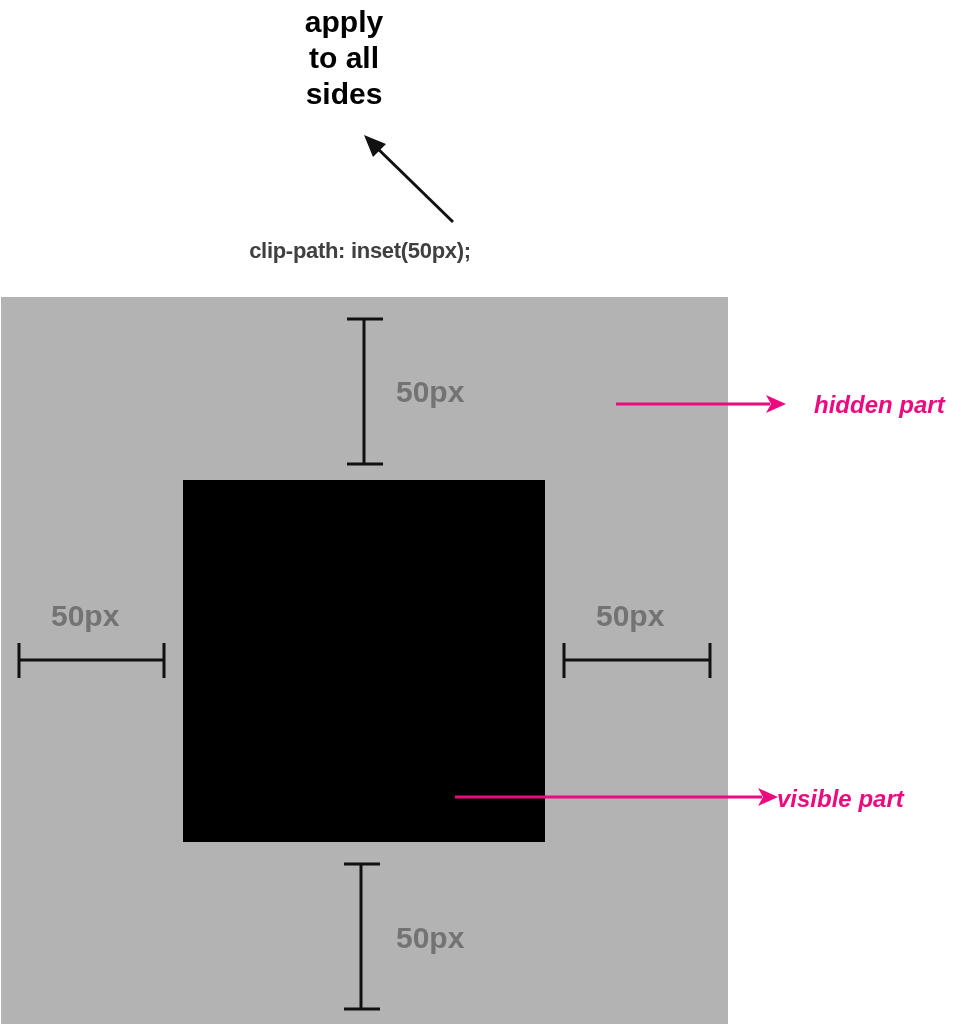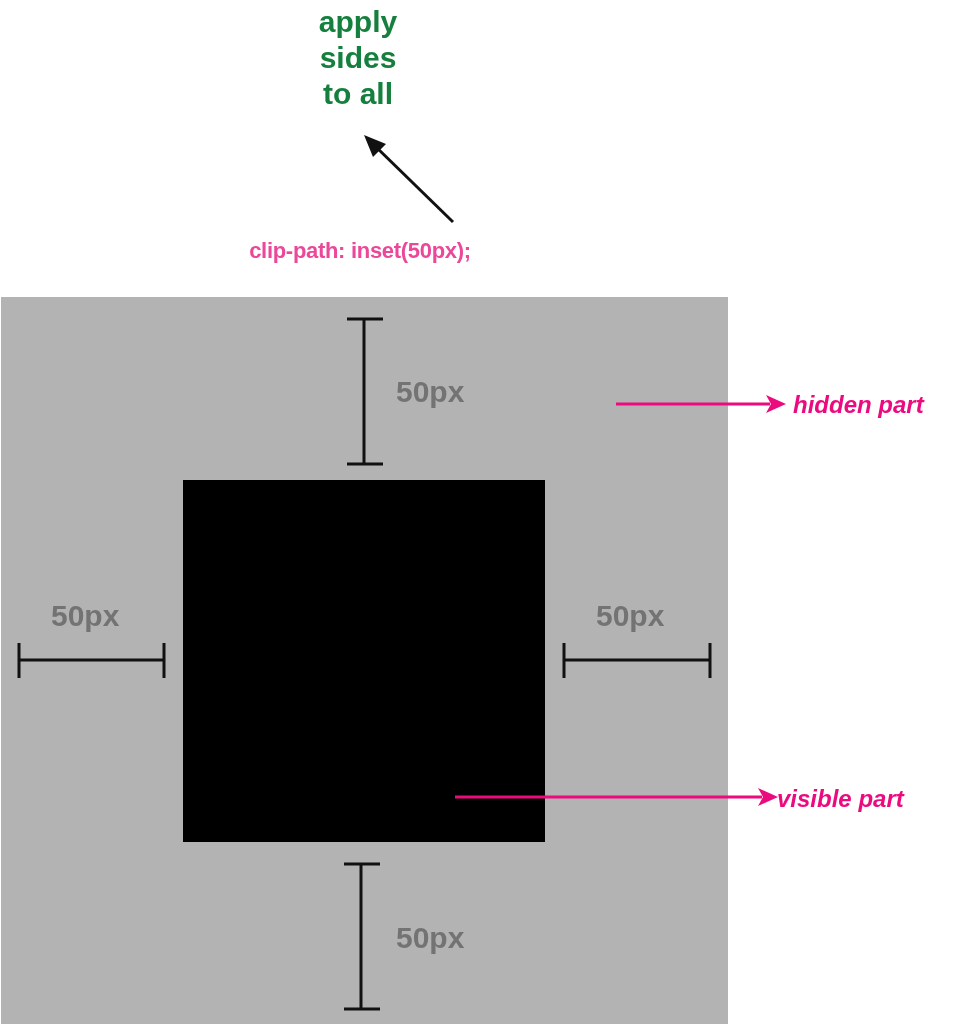"apply" .title { color: #15803d -> #000000; left: 258px -> 244px }
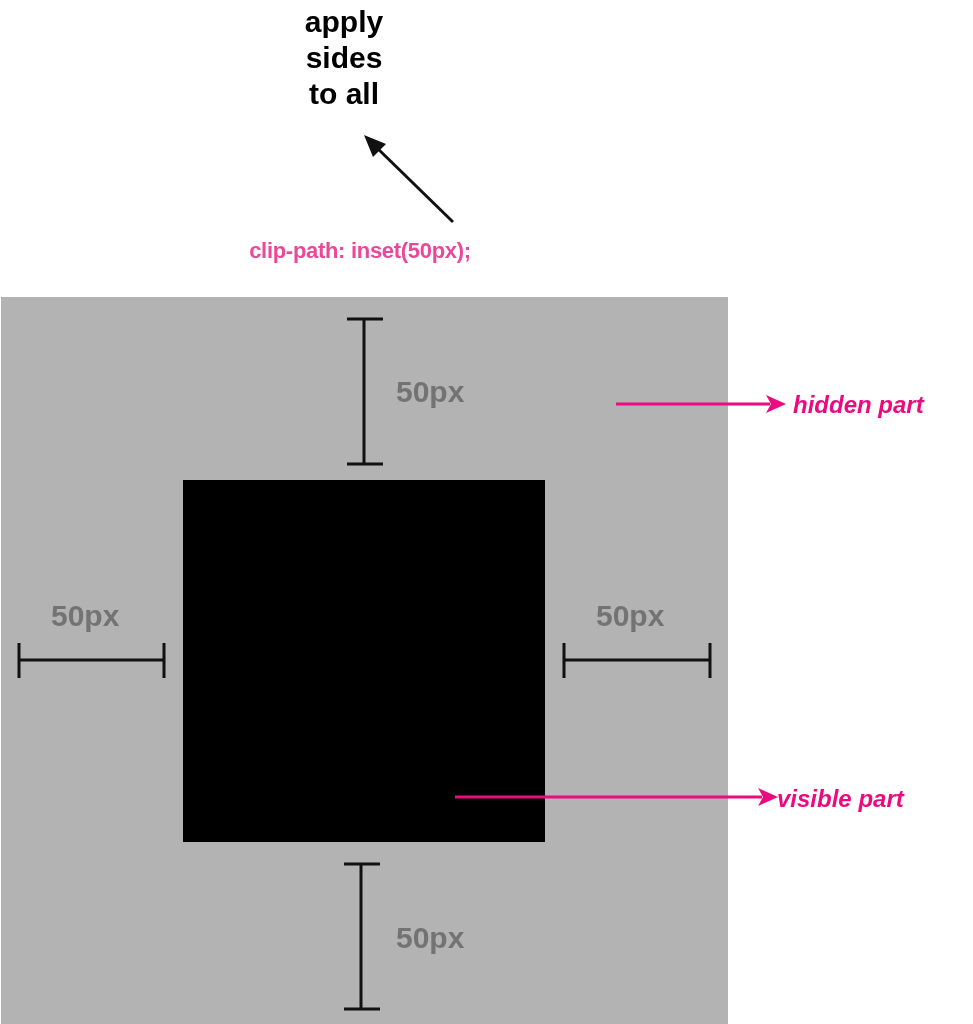"sides" span { order: before "to all" -> after "to all" }
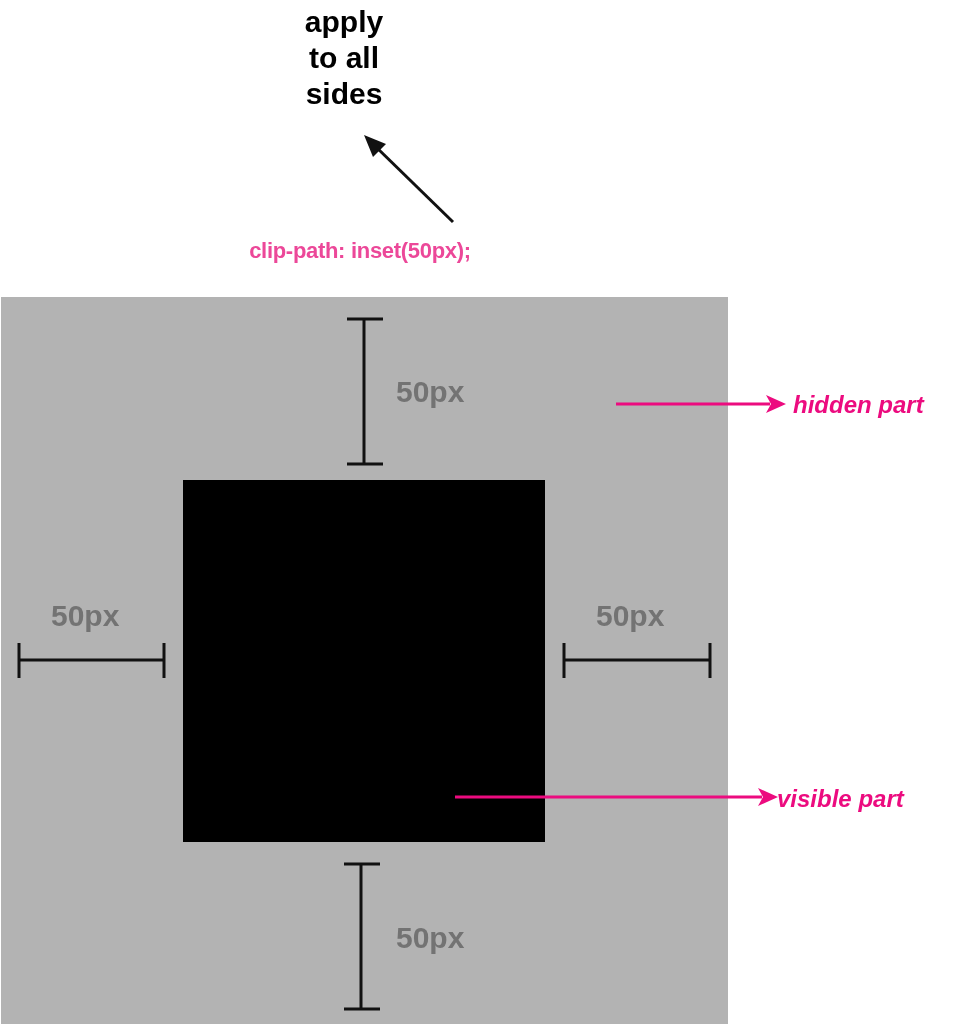"clip-path: inset(50px);" .code-label { color: #ec4899 -> #404040 }
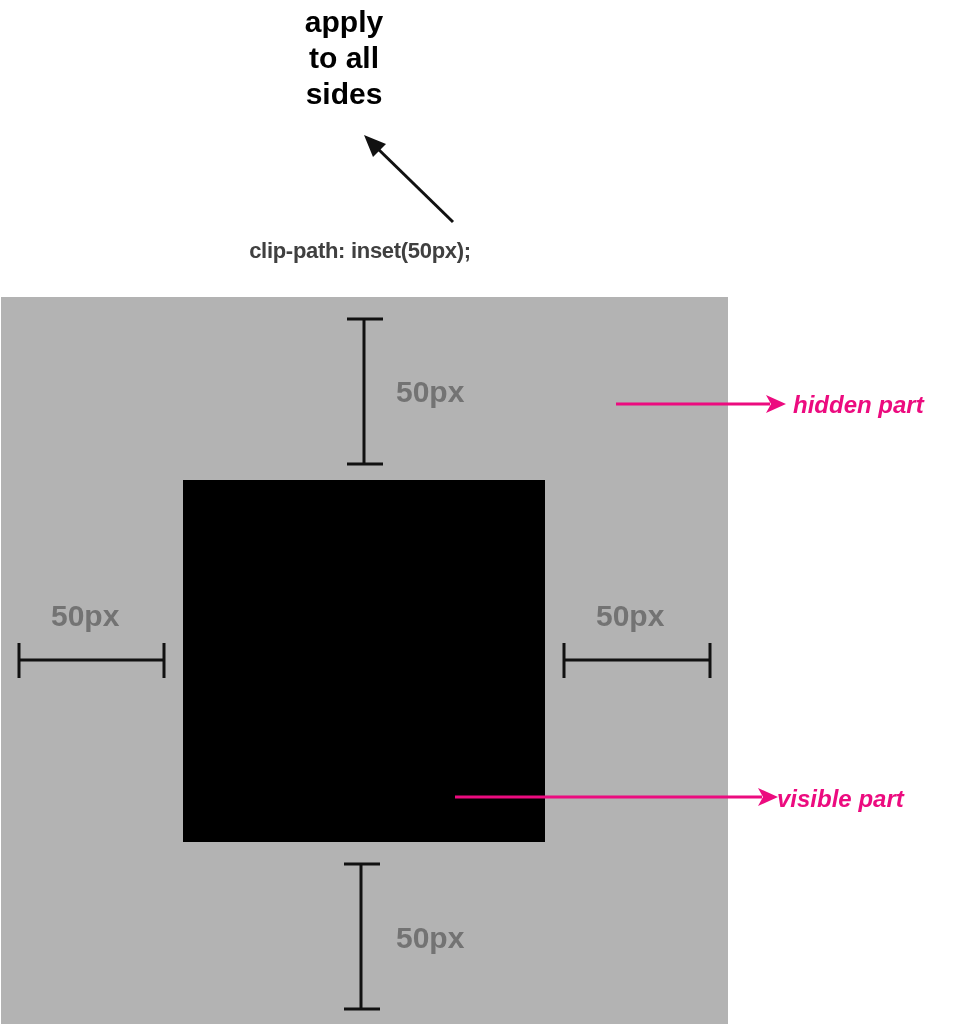"hidden part" div.abs { left: 793px -> 814px }
